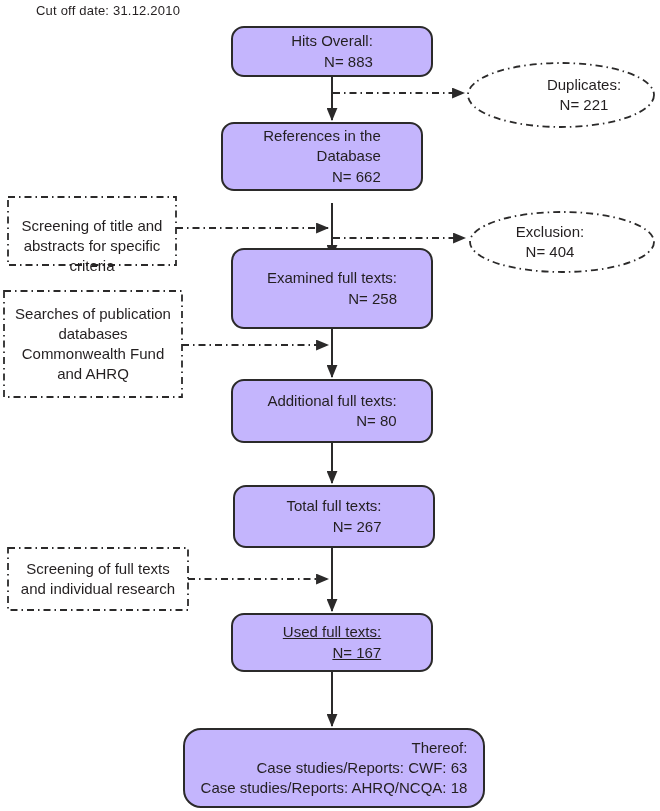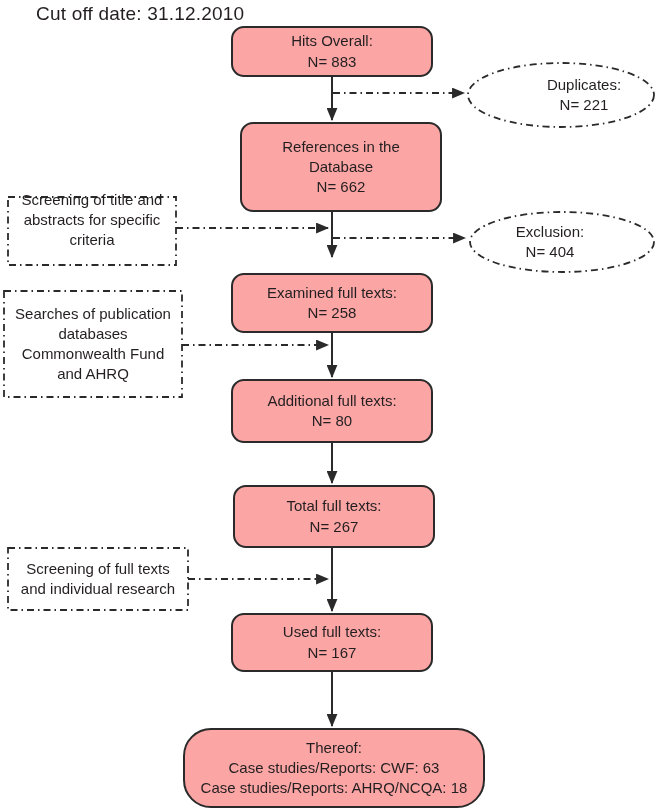"Cut off date: 31.12.2010" .cutoff { font-size: 19px -> 13px }
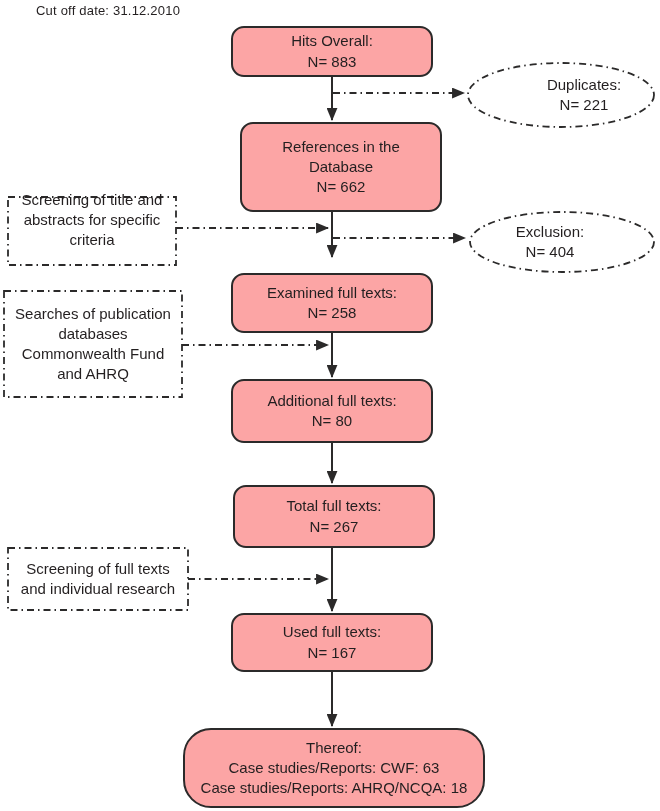"Hits Overall:" .mainbox { background: #fca5a5 -> #c4b5fd; text-align: none -> right }
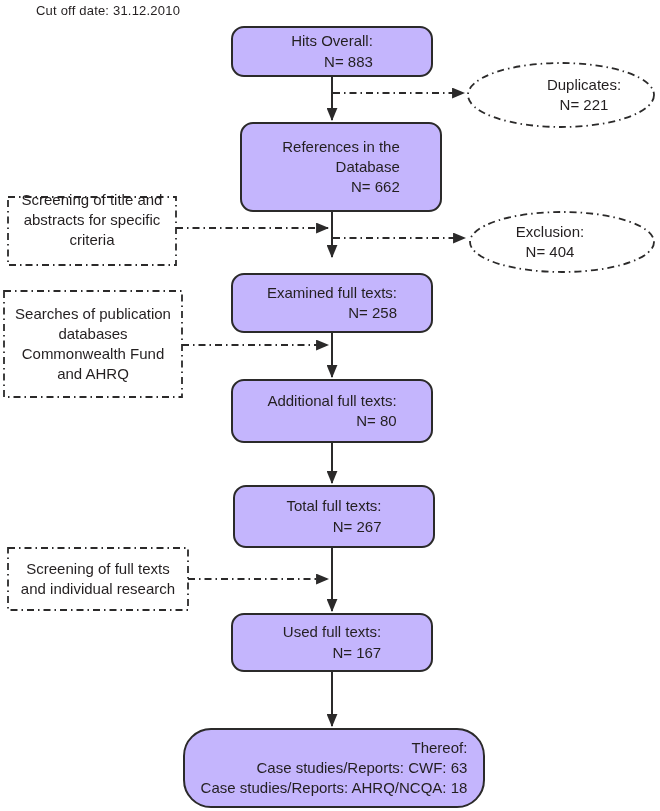"References in the" div.node { height: 90px -> 69px; left: 240px -> 221px }
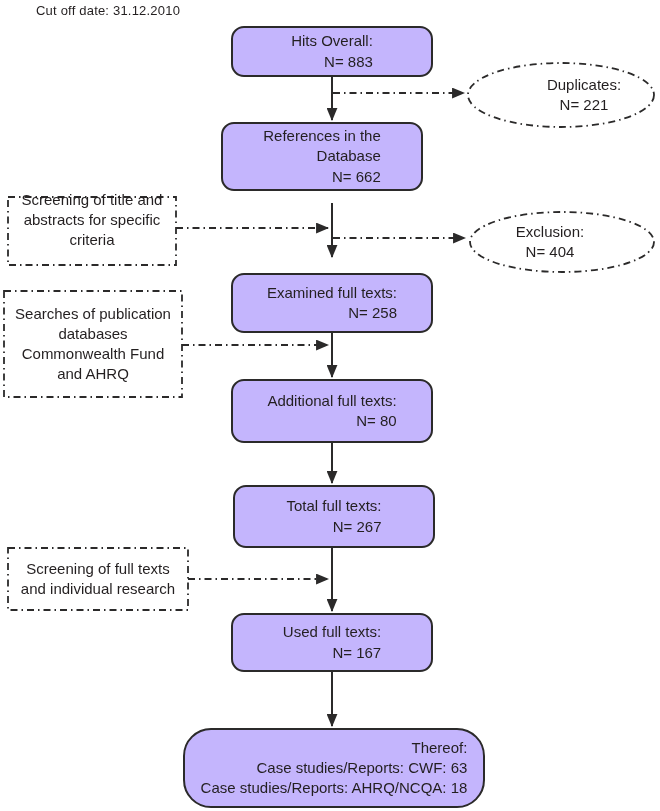"Screening of title and" div.node { top: 186px -> 212px }
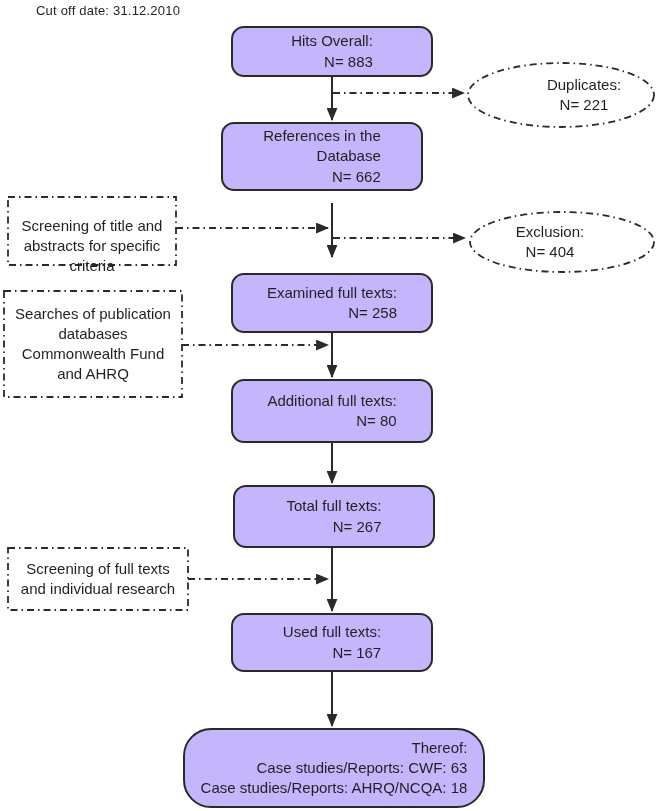"Examined full texts:" div.node { height: 60px -> 81px; top: 273px -> 248px }
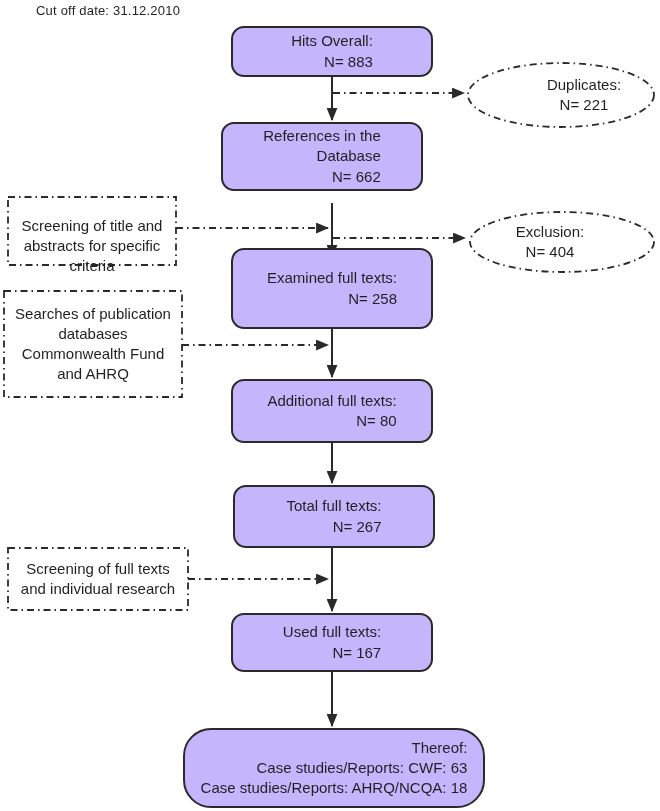"Used full texts:" div.node { text-decoration: none -> underline }
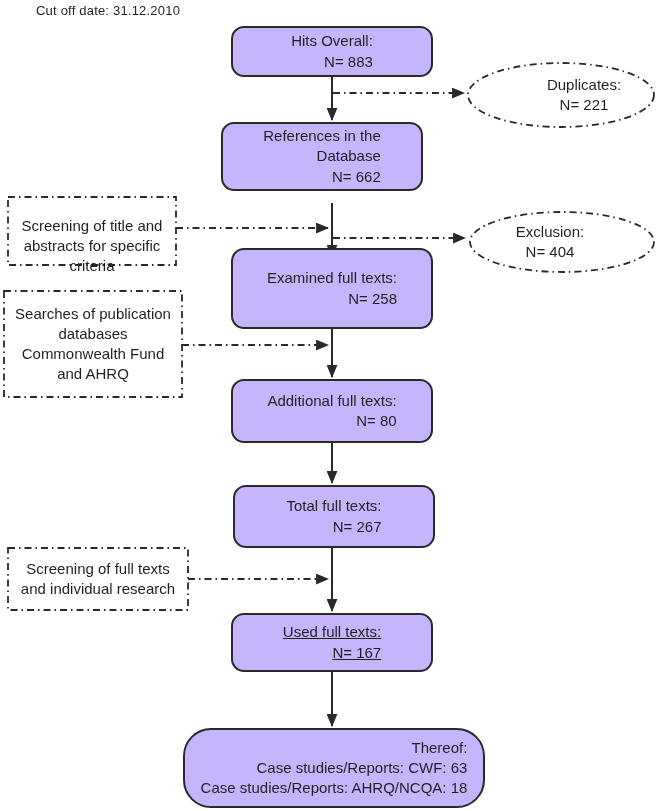"Thereof:" .bigbox { border-radius: 28px -> 18px }
